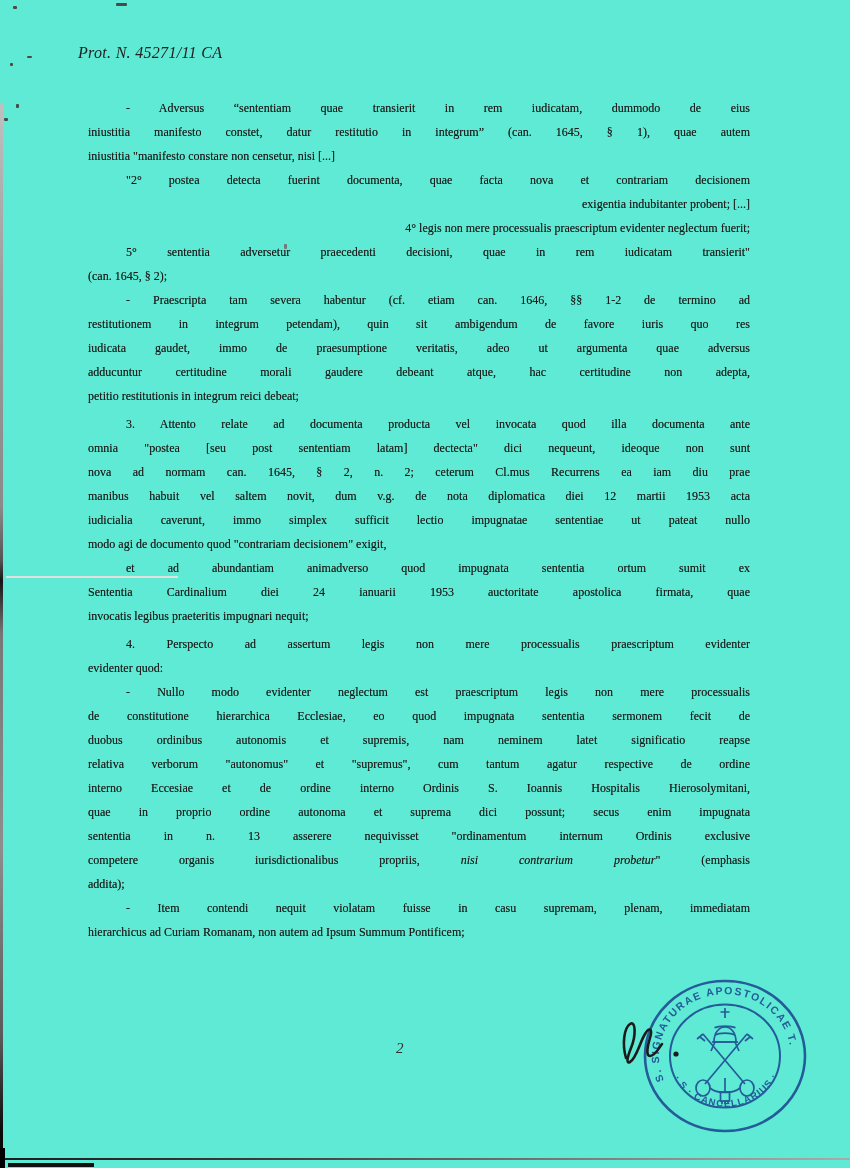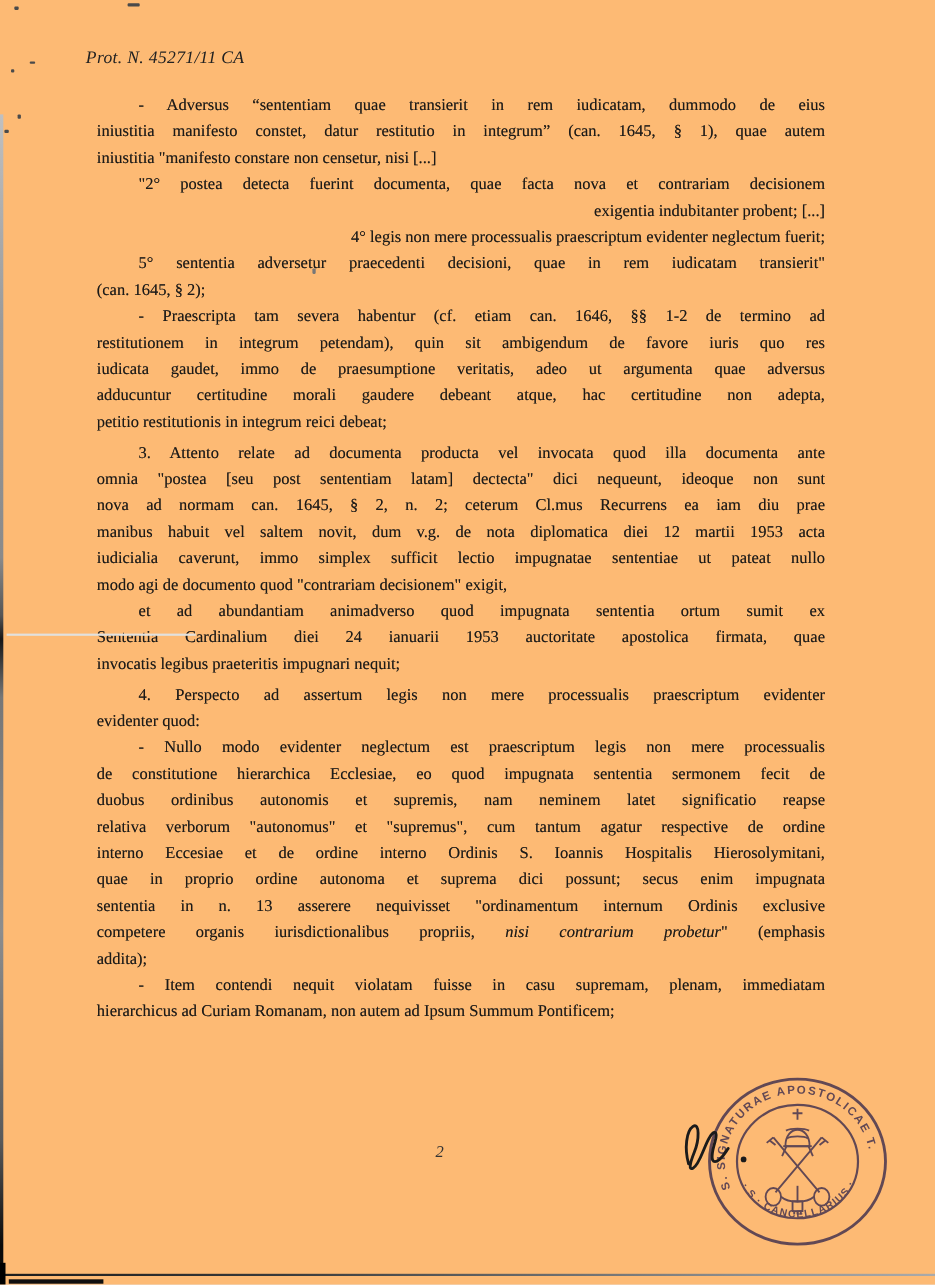"Prot. N. 45271/11 CA" .page { background: #fdba74 -> #5eead4 }
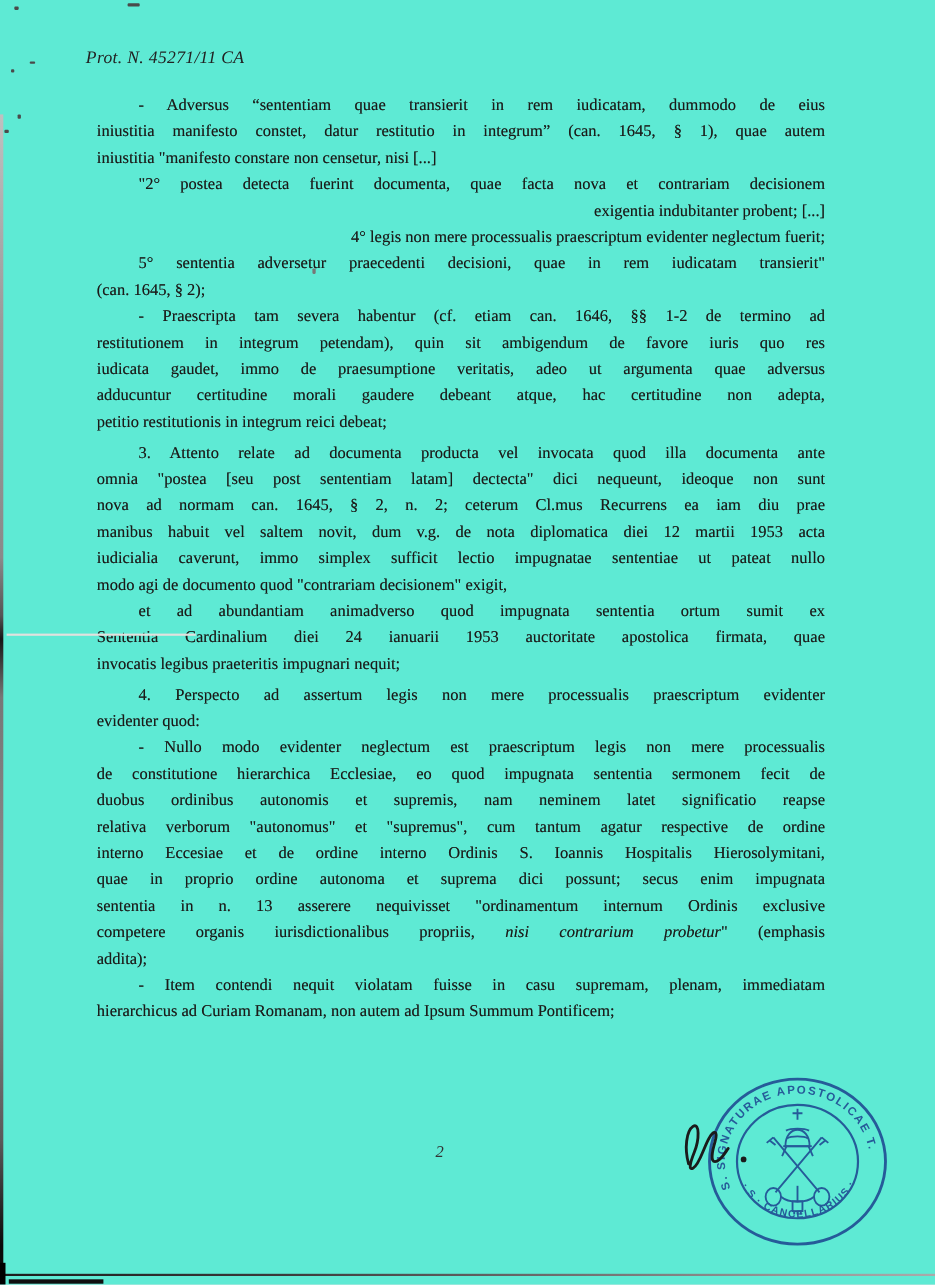"- Adversus “sententiam quae transierit" .body-text { font-size: 15px -> 12px; top: 84px -> 96px }
